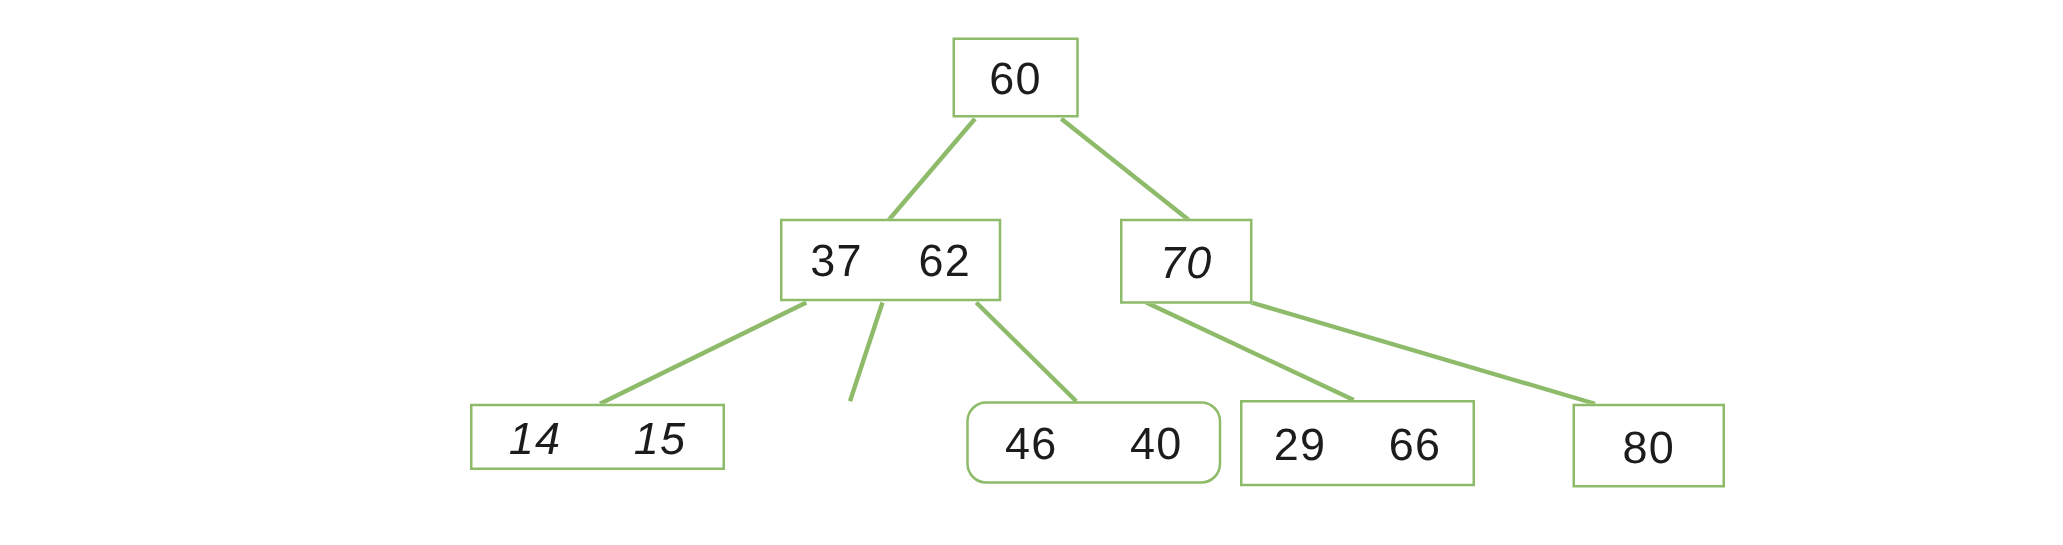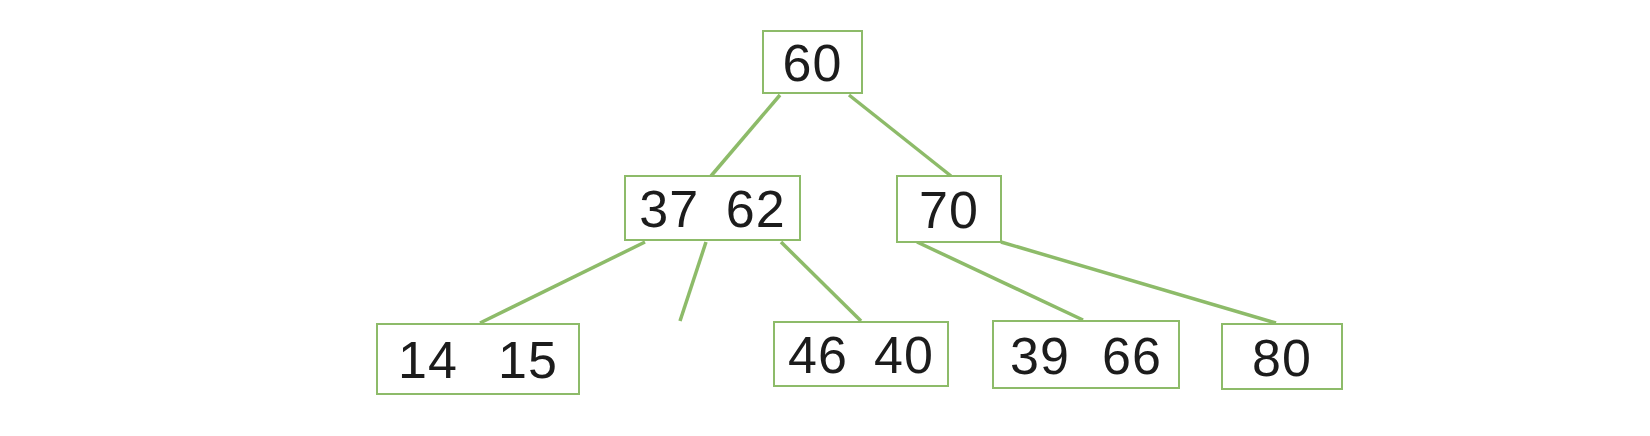"60" .node { font-size: 52px -> 36px }
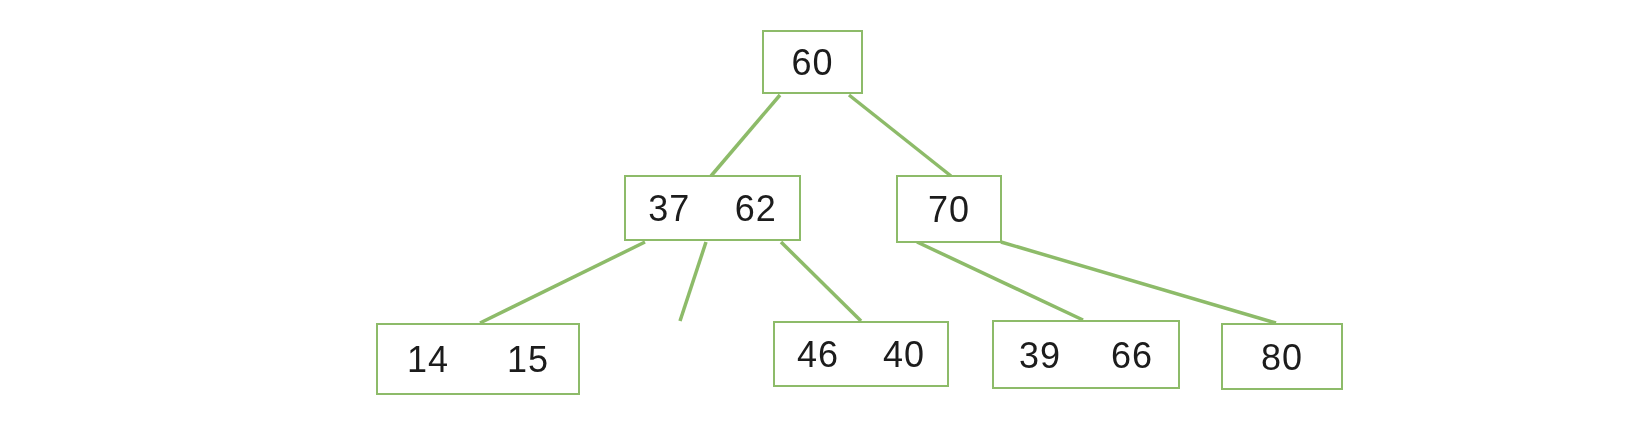"70" .n-70 { font-style: none -> italic }
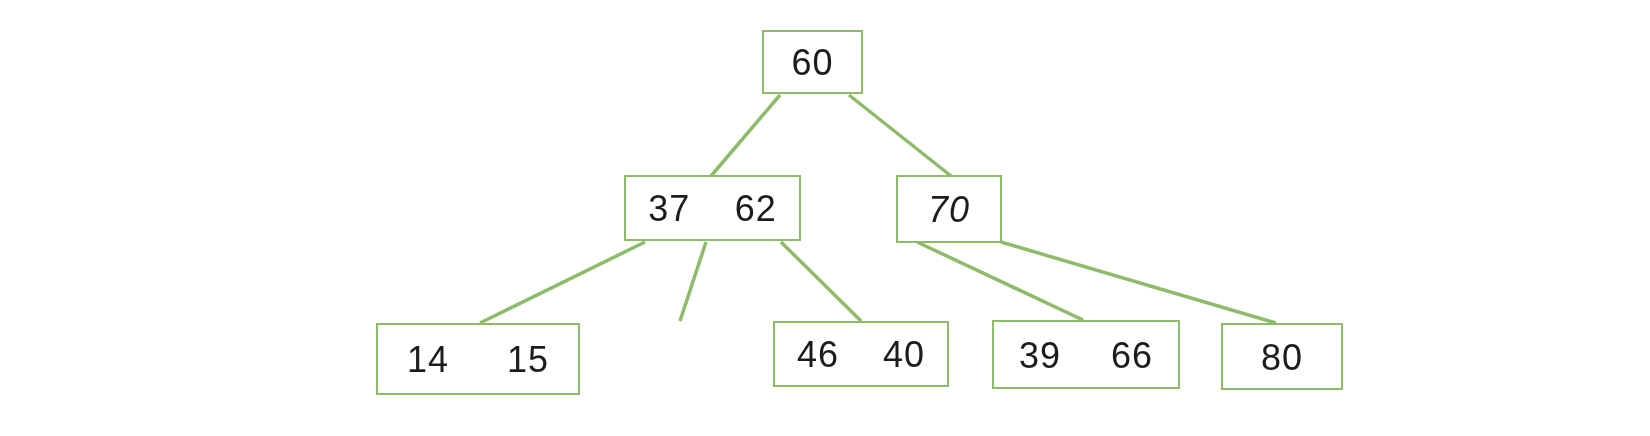"14" .n-14-15 { font-style: none -> italic; height: 72px -> 53px }
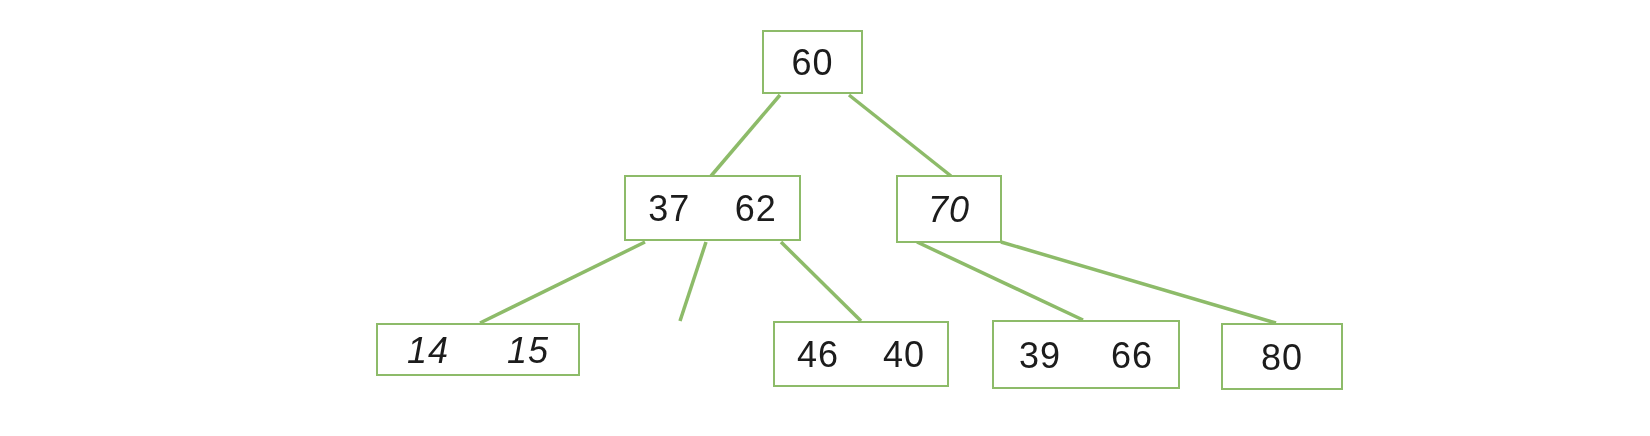"46" .n-46-50 { border-radius: none -> 16px; width: 176px -> 204px }
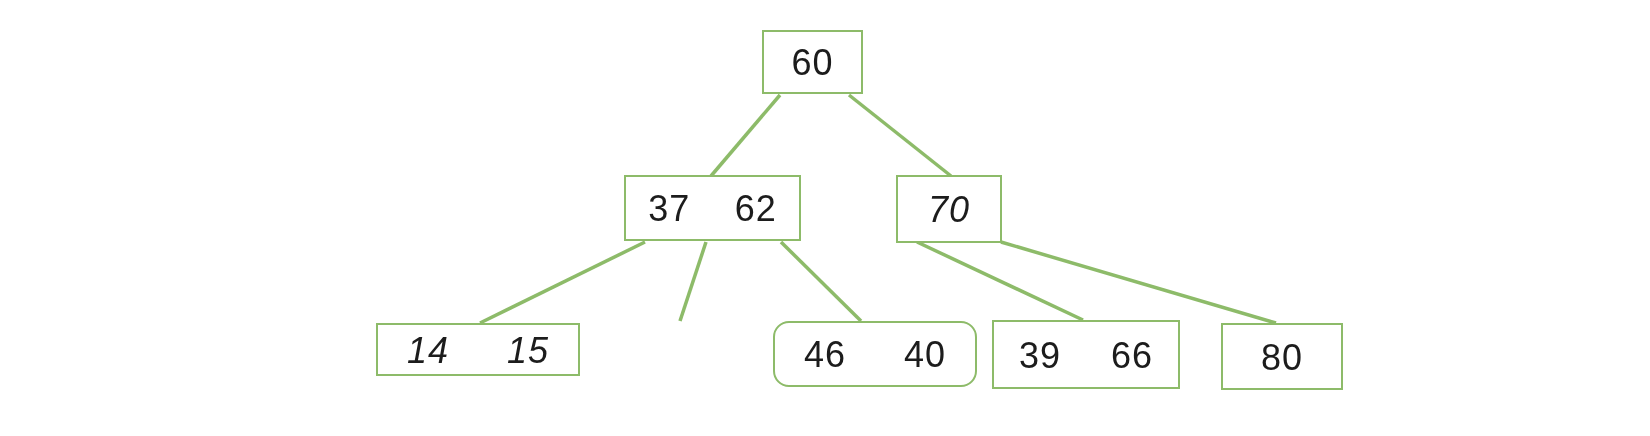"39" span.key { text: 39 -> 29 }
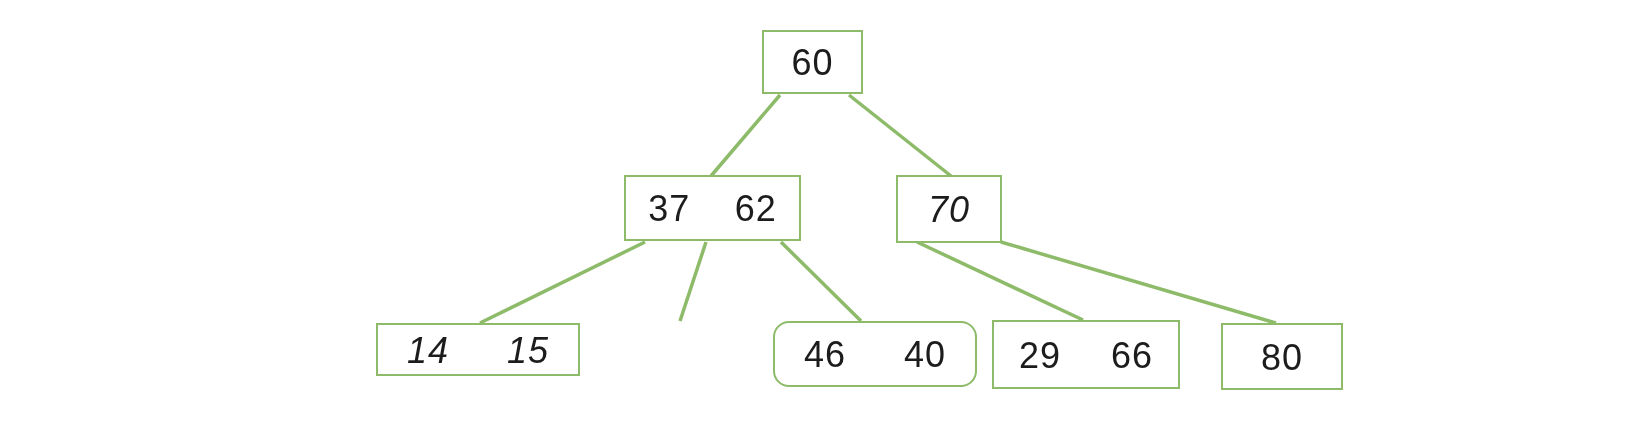"80" .n-80 { left: 1221px -> 1258px }
